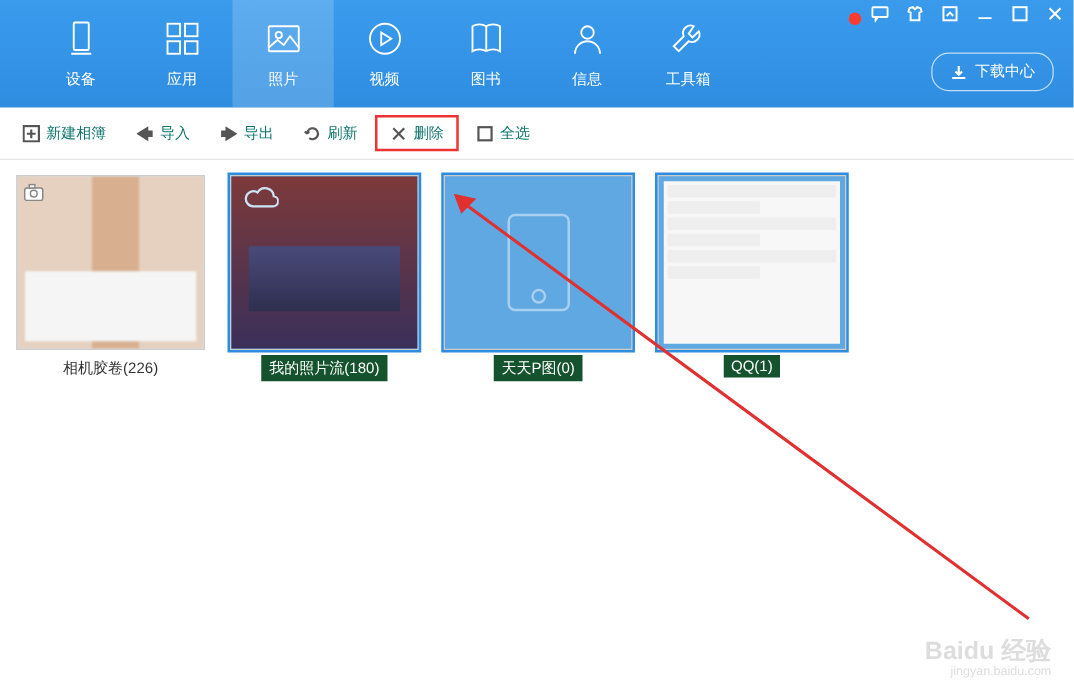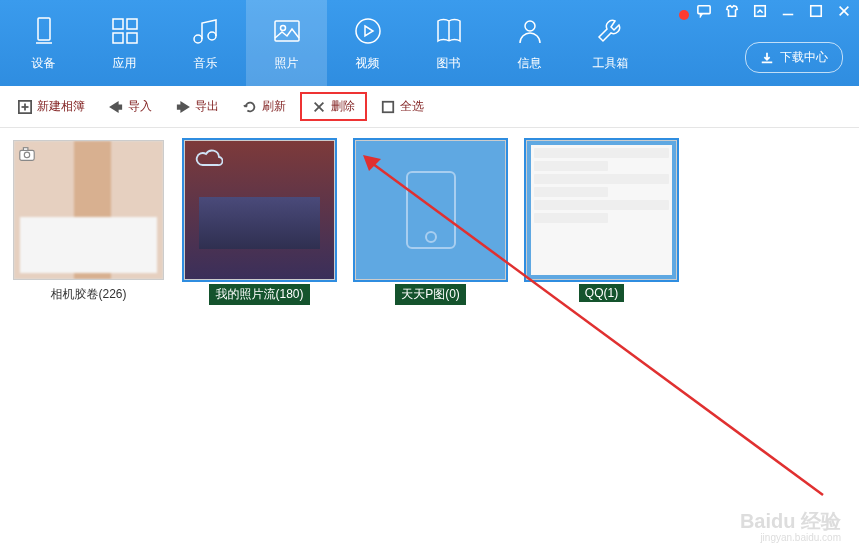"设备" .topbar { padding-left: 3px -> 24px }
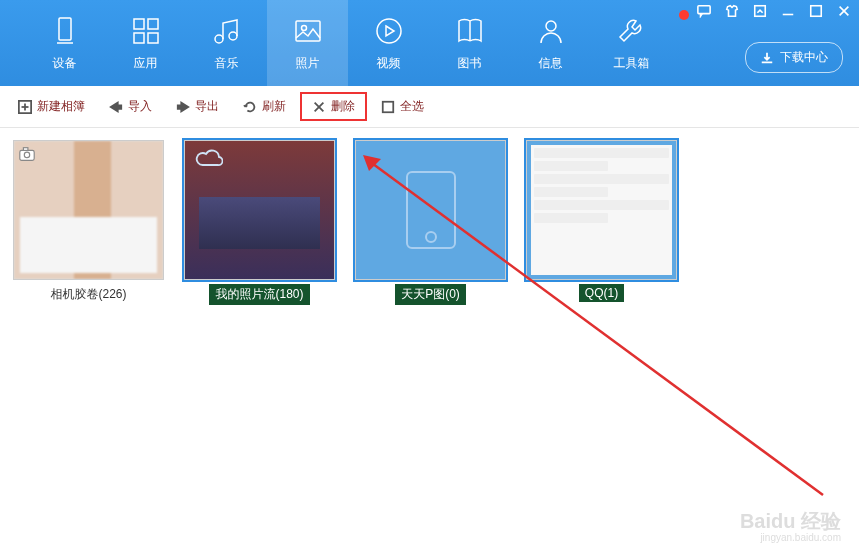"音乐" div.nav-item { html: <div> <svg> <circle></circle> <circle></circle> <path></path> </svg> <span>音乐</span> </div> -> none }
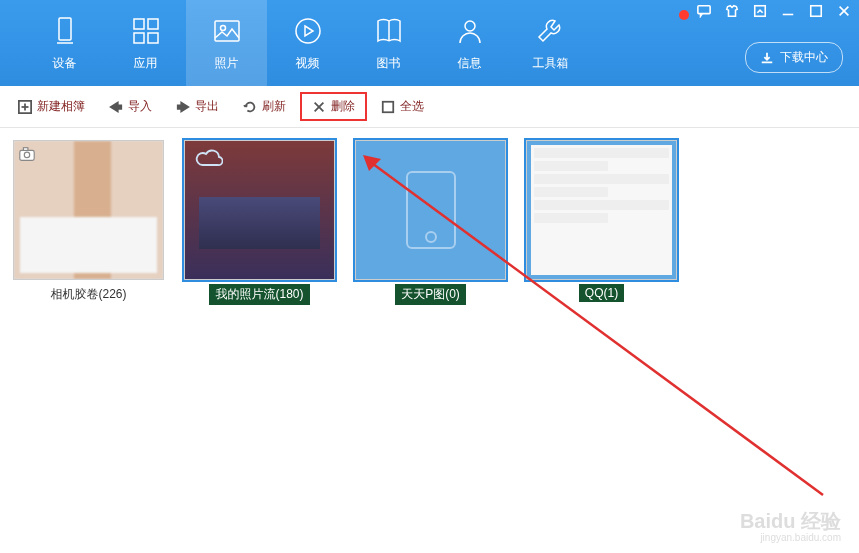"新建相簿" .toolbar { color: #7f1d1d -> #0f766e }
